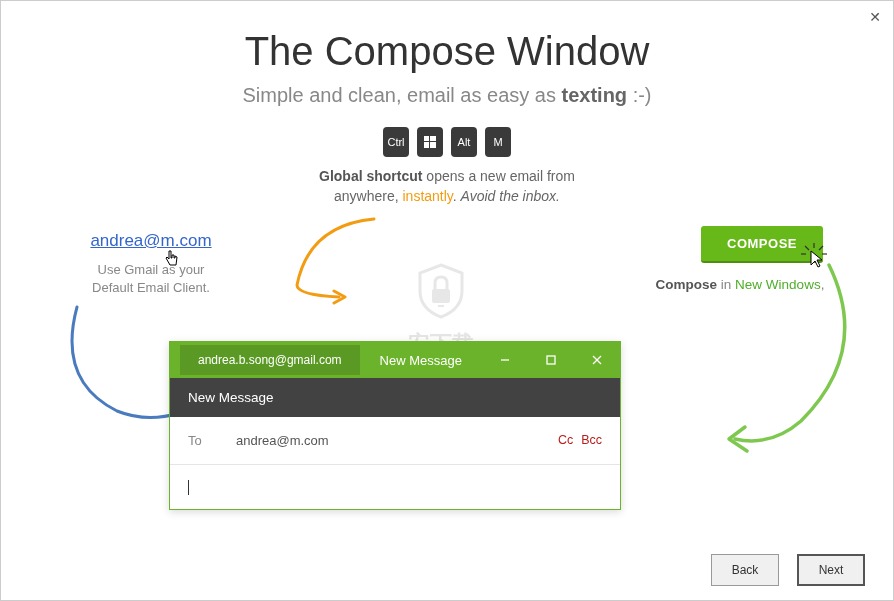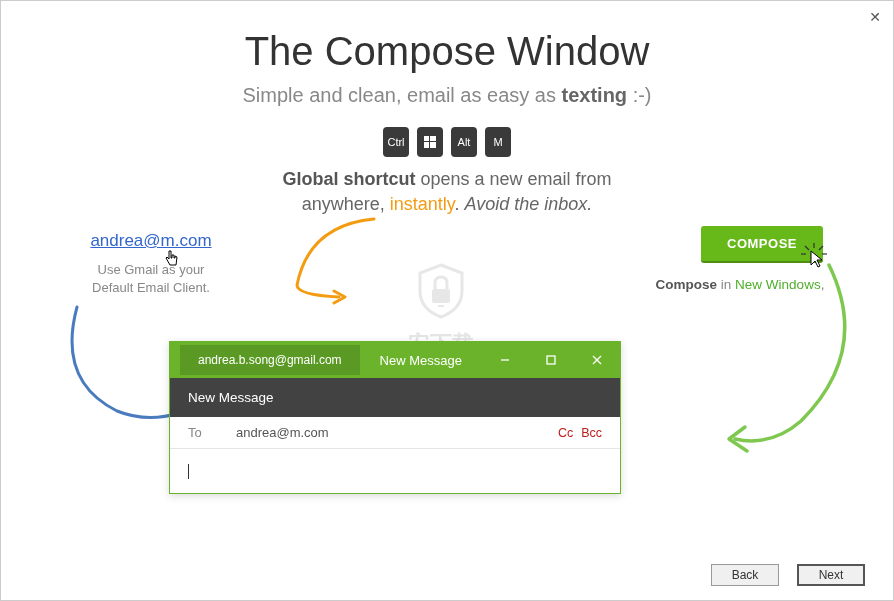"Global shortcut opens a new" .blurb { font-size: 18px -> 14px }
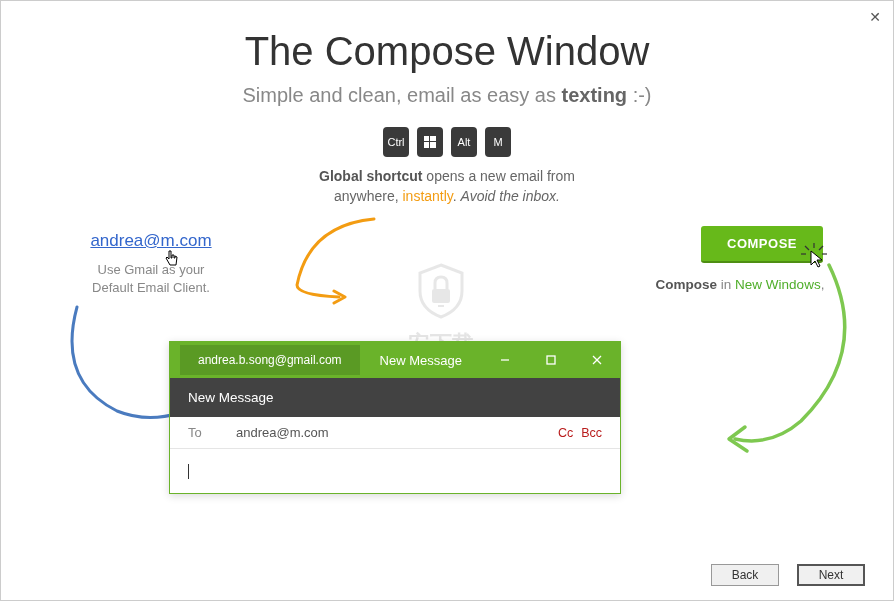"To" .msg-row { align-items: flex-end -> flex-start; padding: 8px 18px -> 16px 18px }
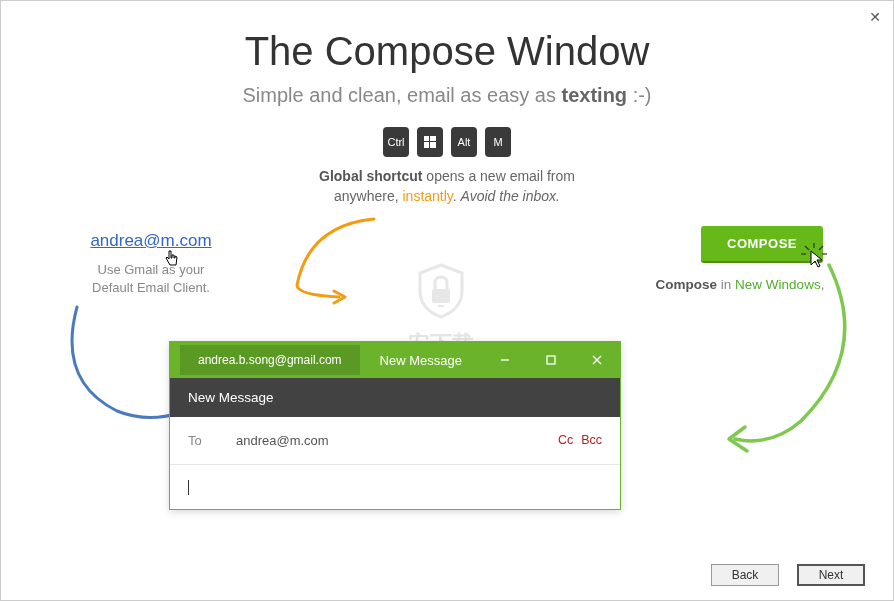"Back" .footer-btn { height: 22px -> 32px }
